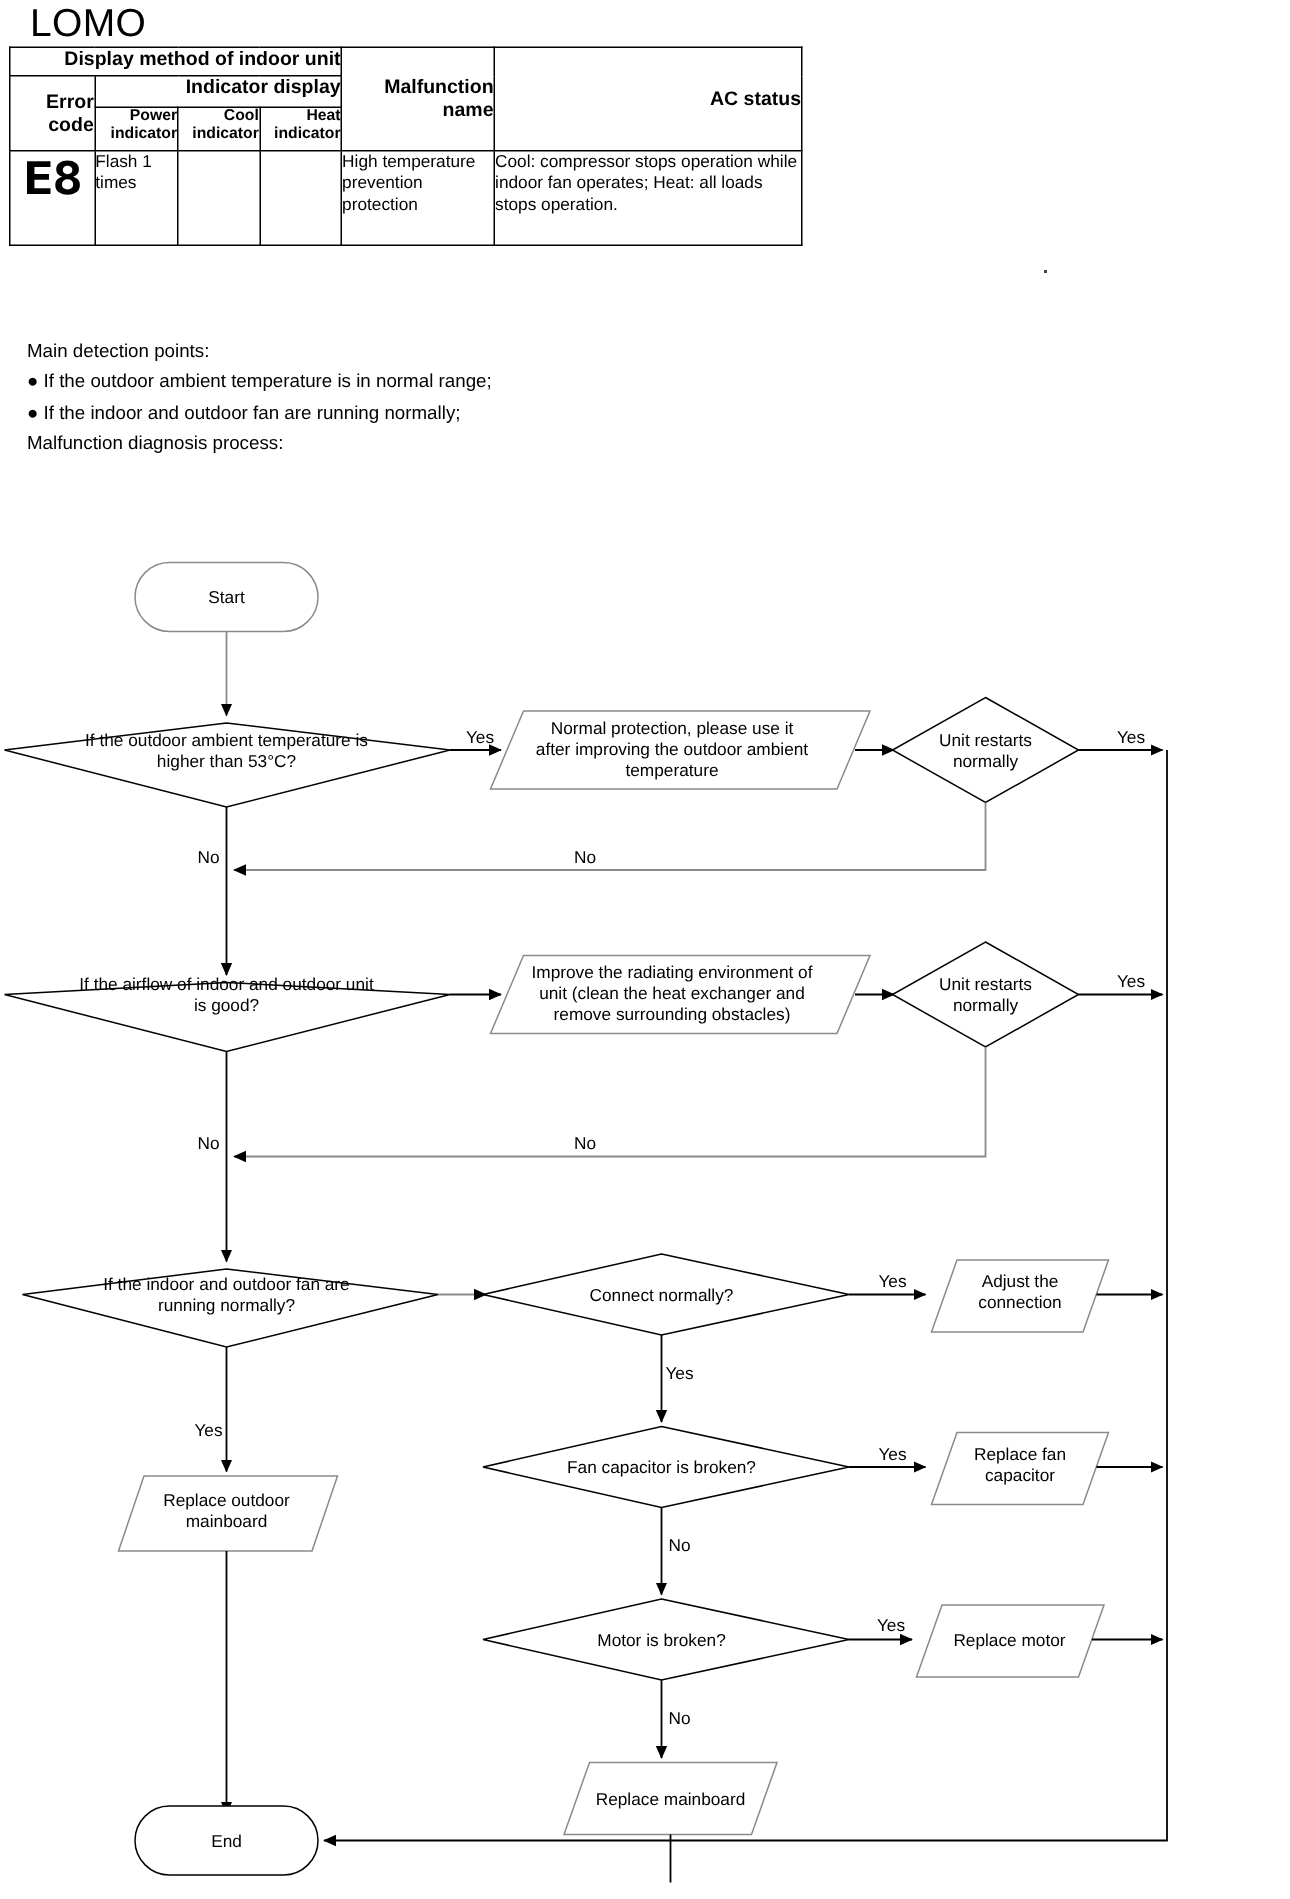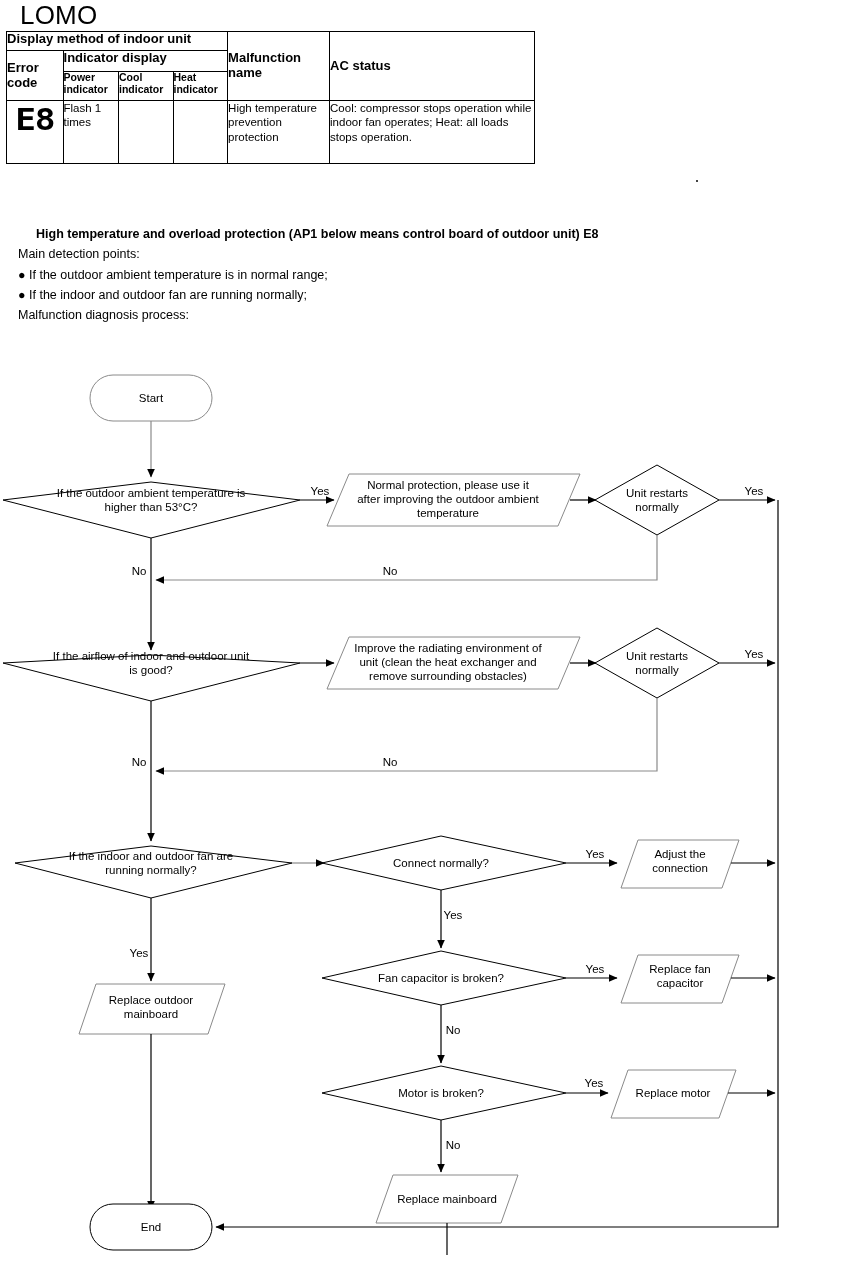"Display method of indoor unit" .hd { text-align: left -> right }
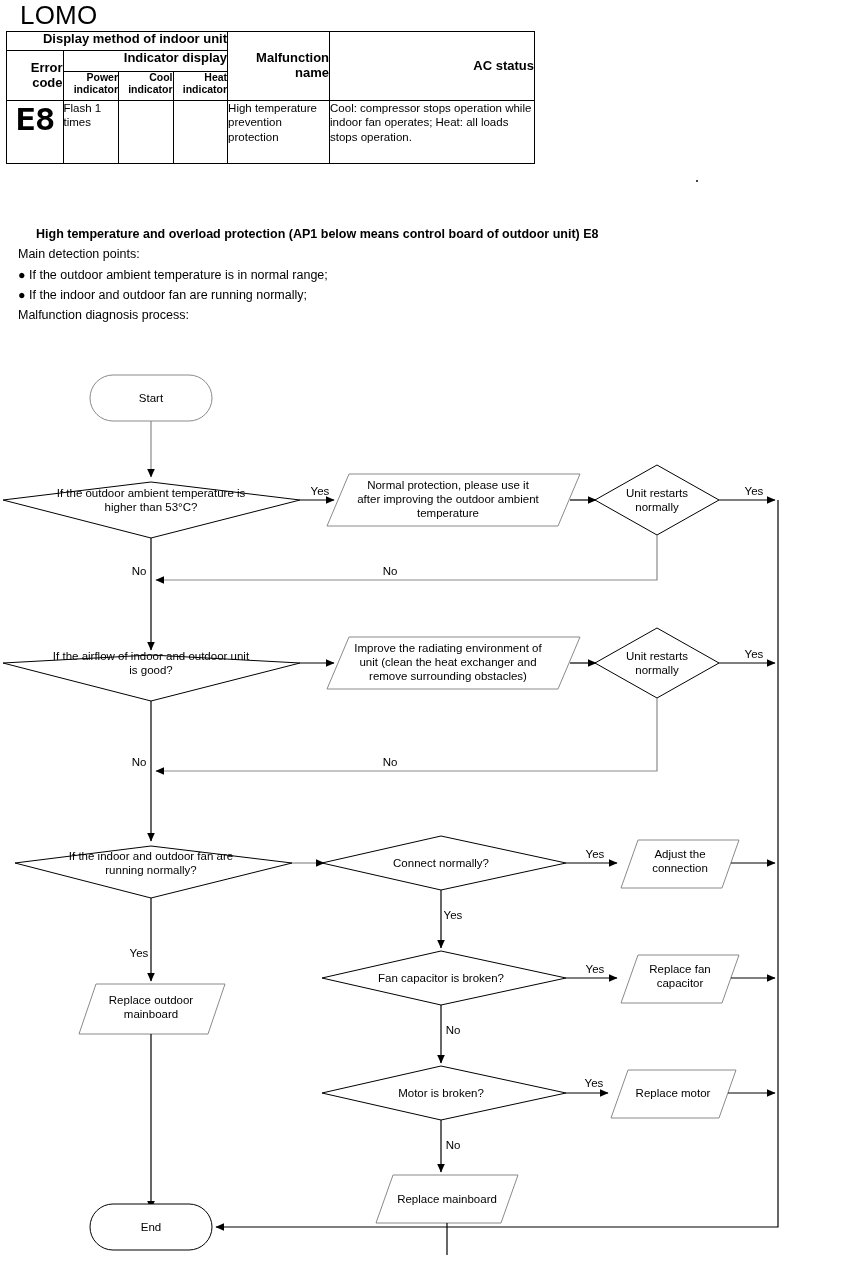"High temperature and overload protection" span.b { html: <span>High temperature and overload protection (AP1 below means control board of outdoor unit) E8</span> -> none }
